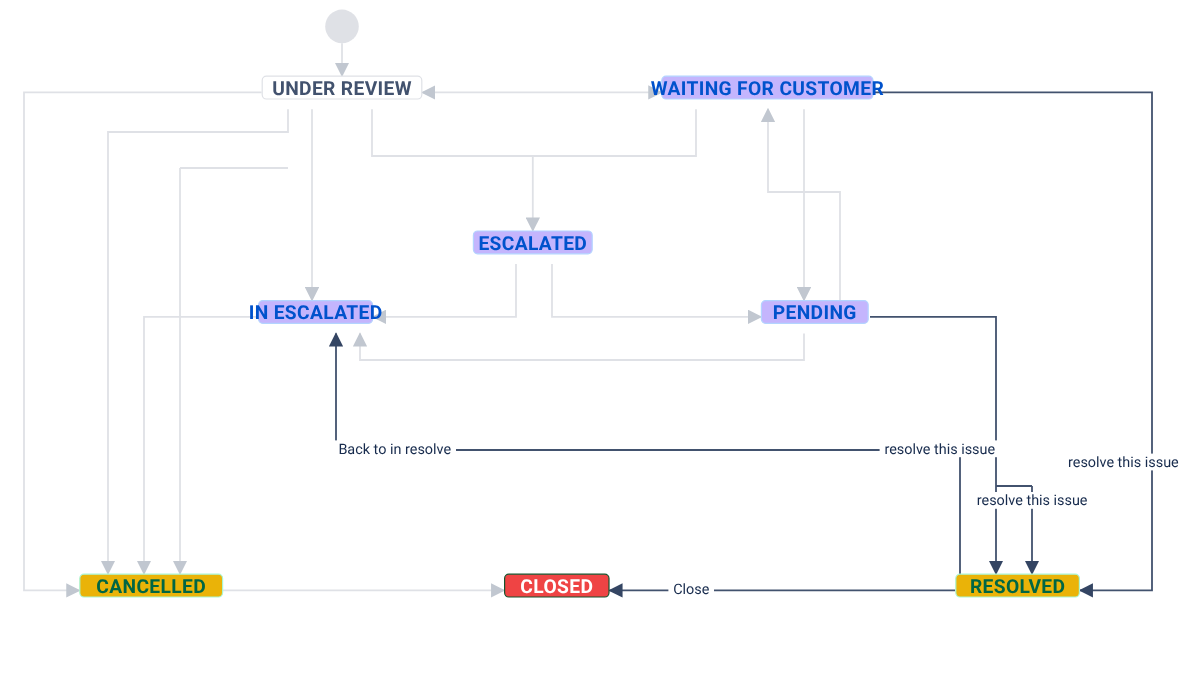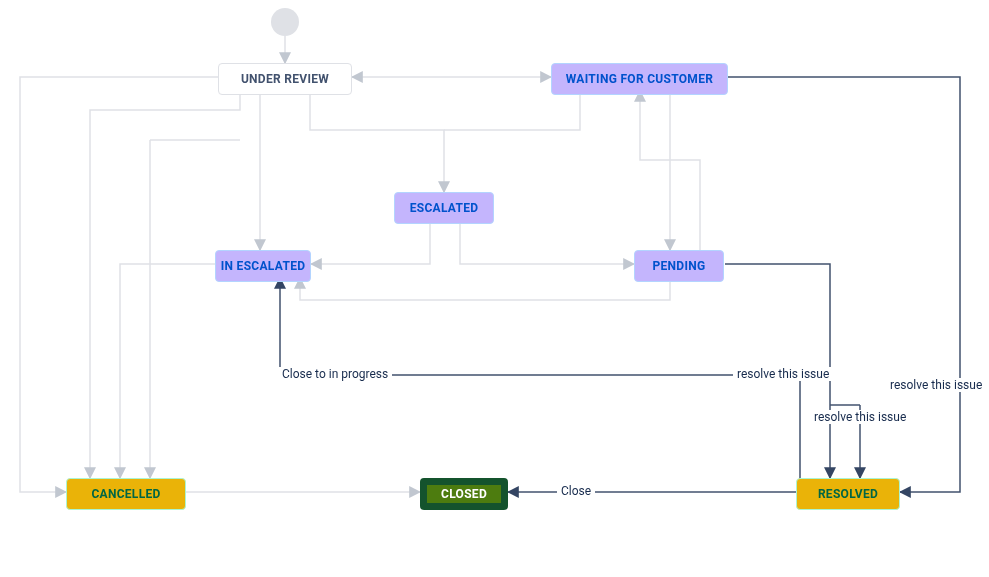"UNDER REVIEW" .state { font-size: 12px -> 16px; height: 32px -> 20px }
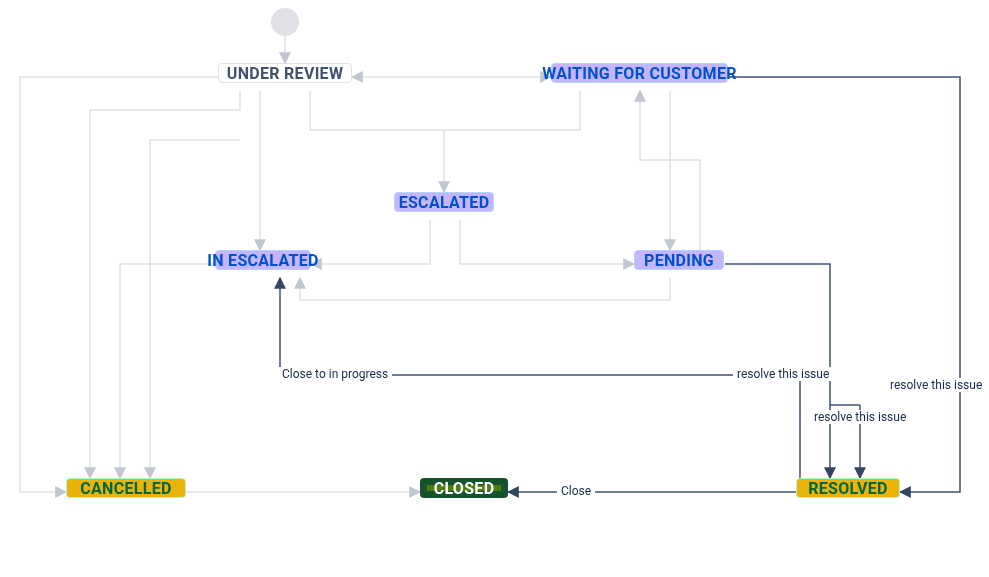"Close to in progress" div.edge-label { text: Close to in progress -> Back to in resolve }
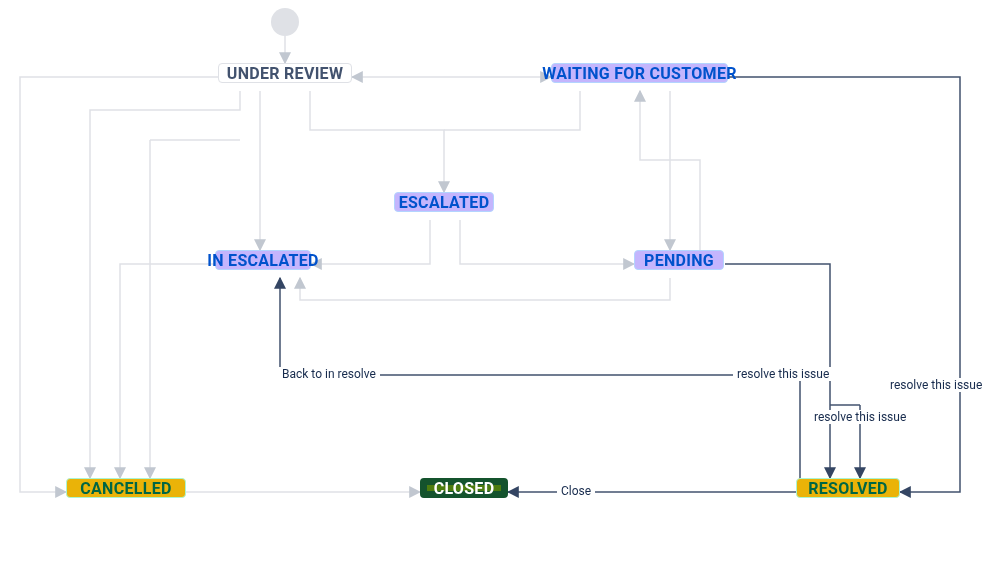"CLOSED" .state.green-solid { background: #4d7c0f -> #ef4444; border: 7px solid #14532d -> 1px solid #14532d }
